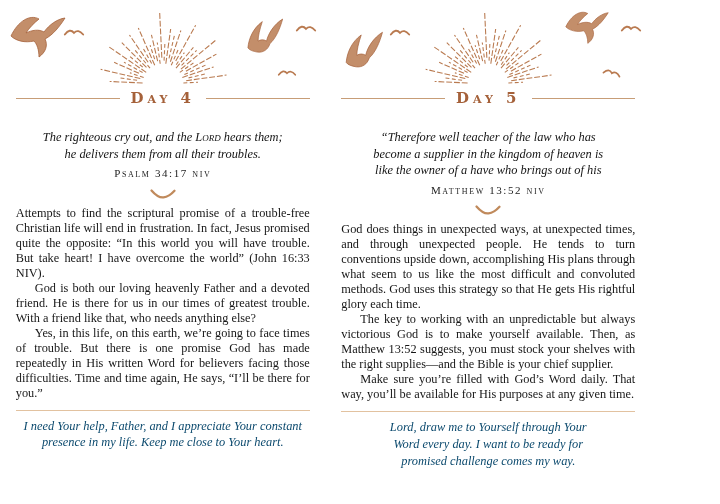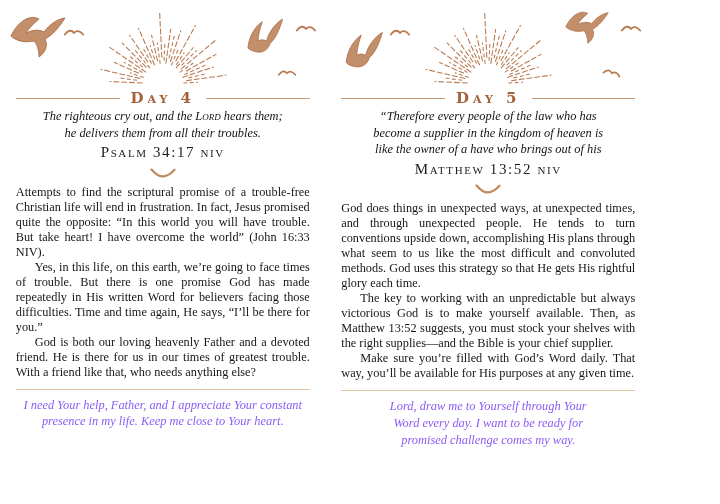"The righteous cry out, and" .scripture { margin-top: 1px -> 22px }
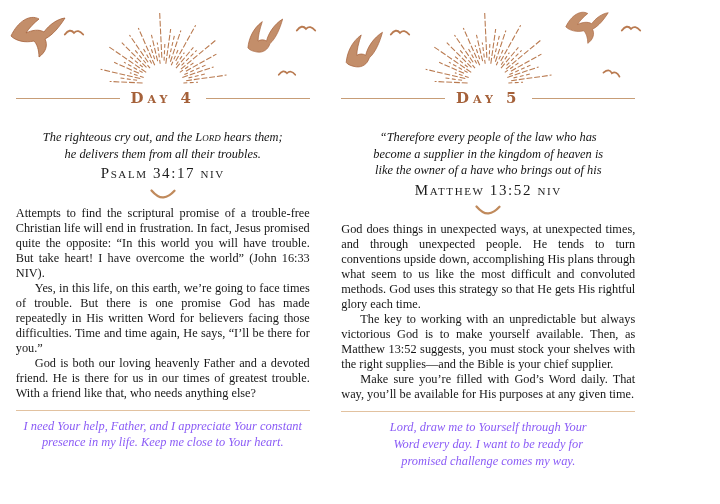"“Therefore every people of the" div.s-line { text: every people -> well teacher }
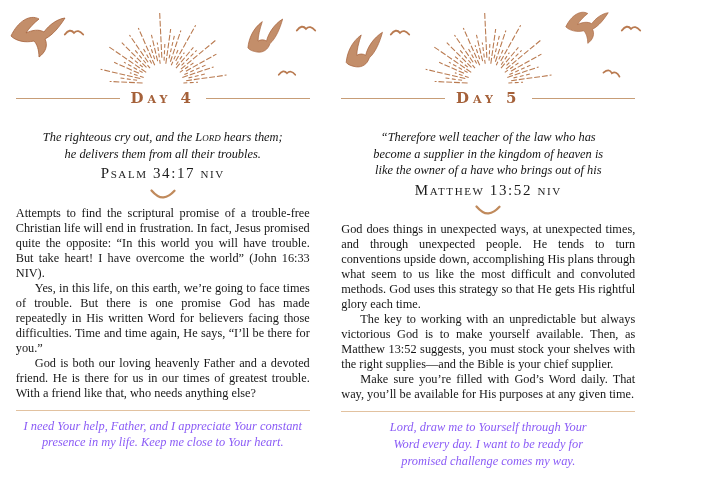"Psalm 34:17 niv" .s-ref { font-size: 15px -> 11px }
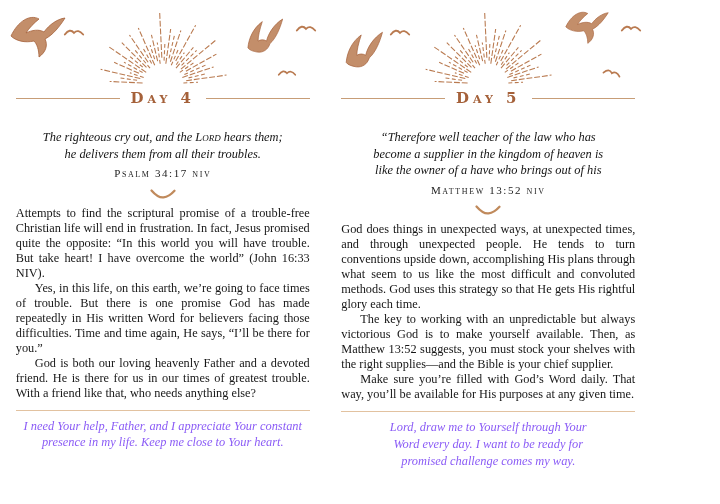"Yes, in this life, on" p { order: before "God is both our loving" -> after "God is both our loving" }
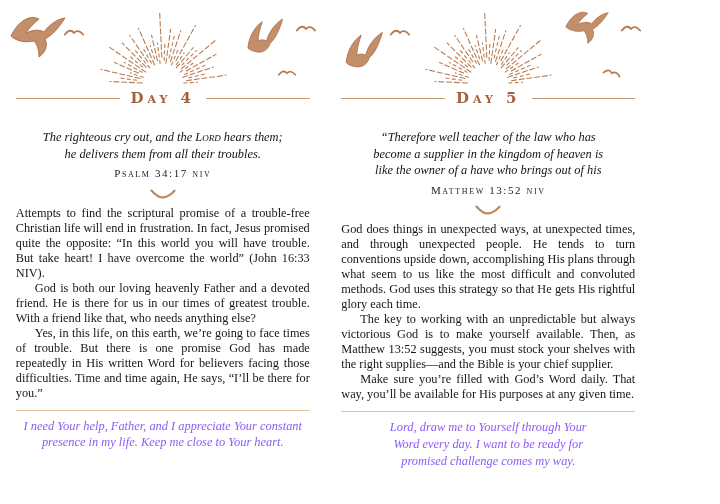"I need Your help, Father," .prayer { color: #8b5cf6 -> #0c4a6e }
